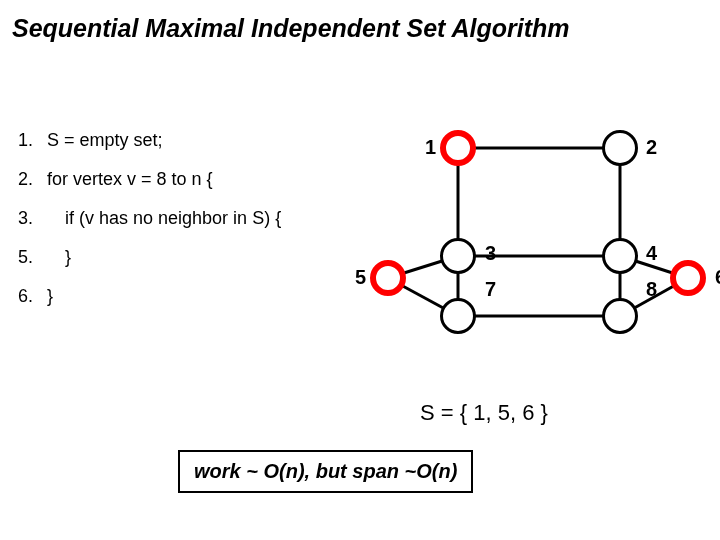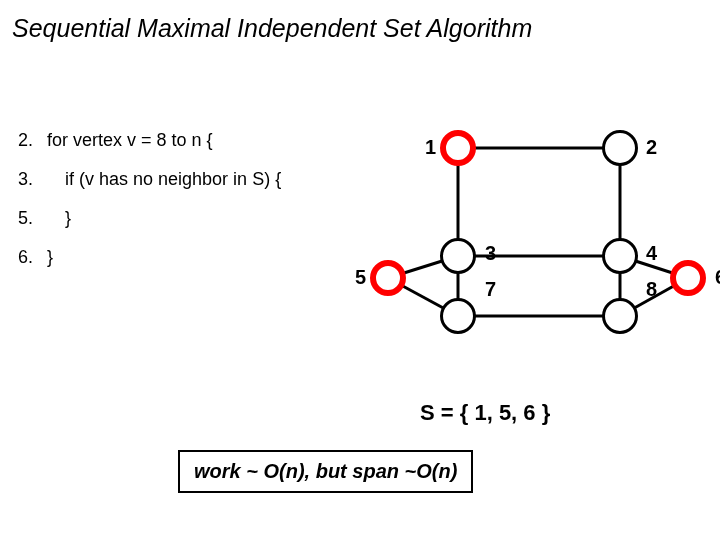"Sequential Maximal Independent Set" .title { font-weight: normal -> bold }
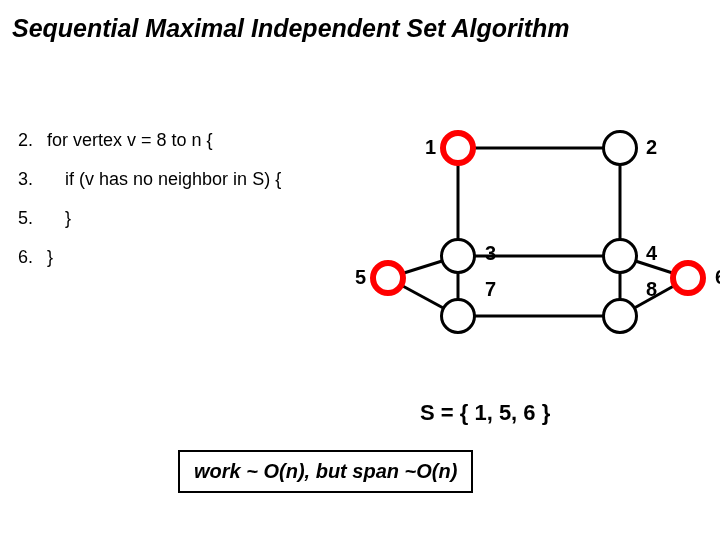"1. S = empty set;" div.step { html: none -> <div> <span>1.</span> <span>S = empty set;</span> </div> }
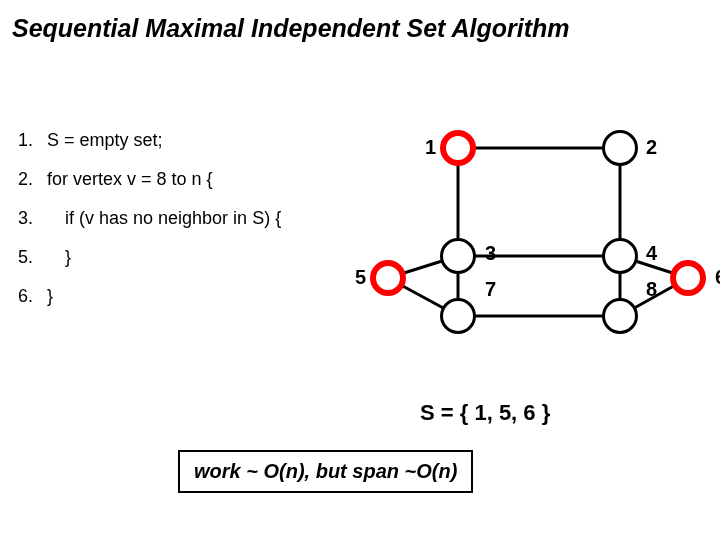"S = { 1, 5," .result { font-weight: bold -> normal }
